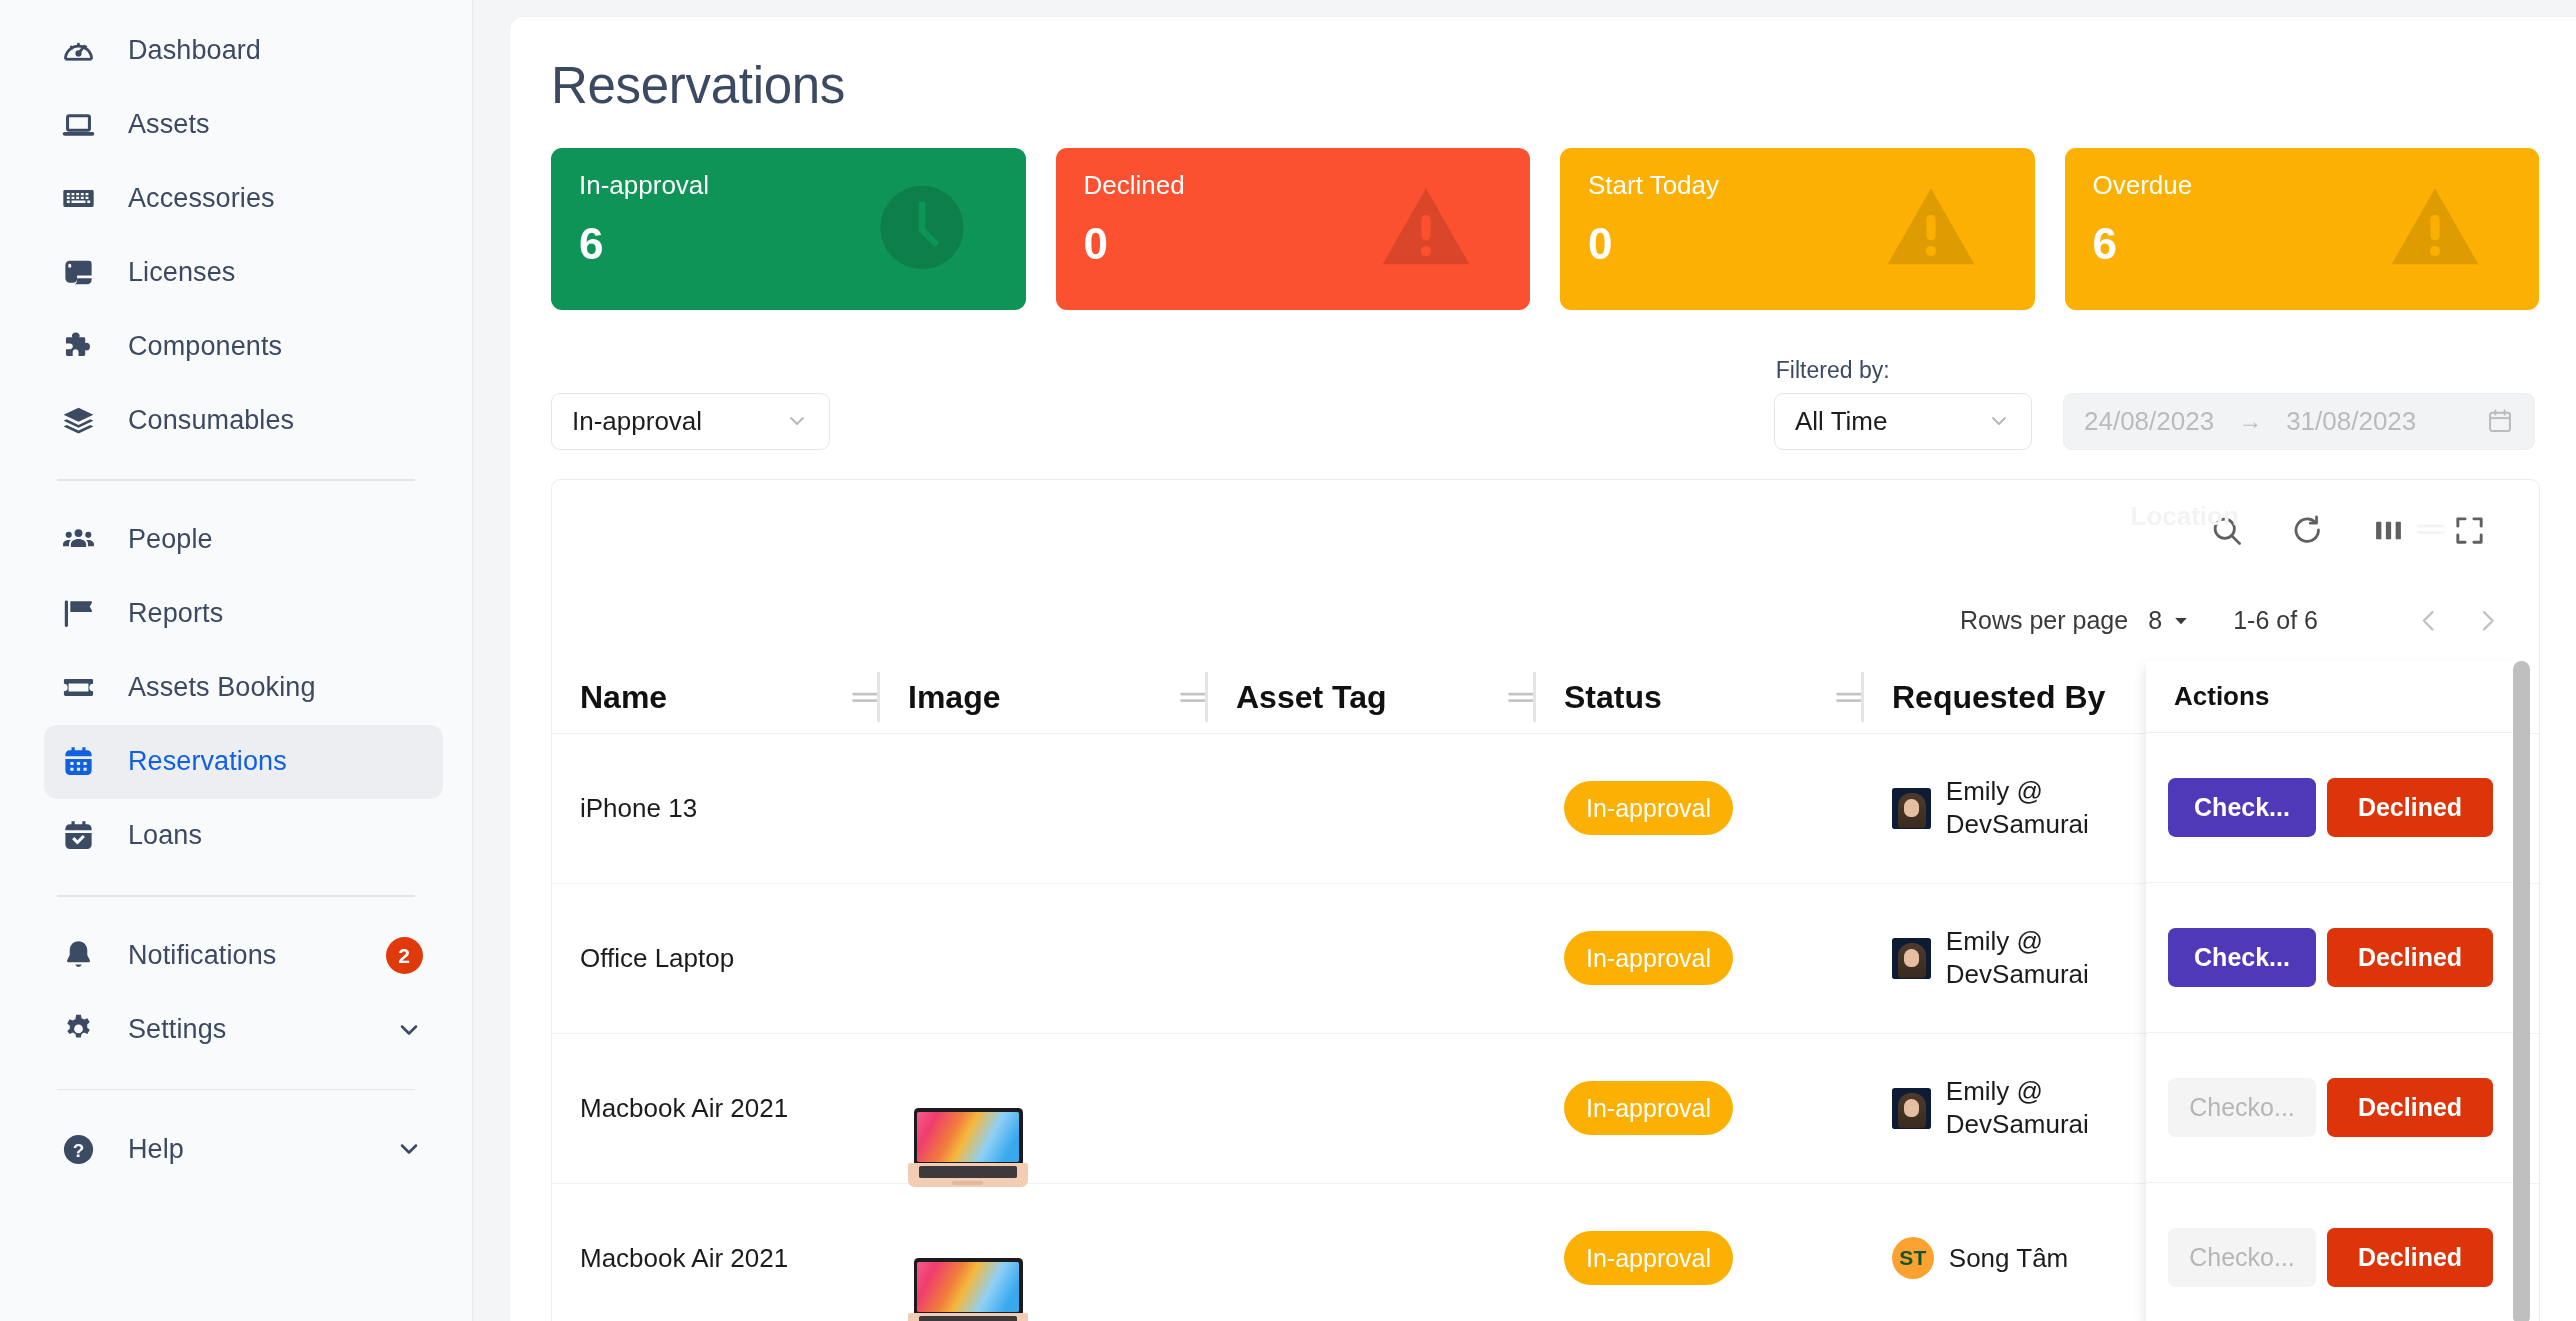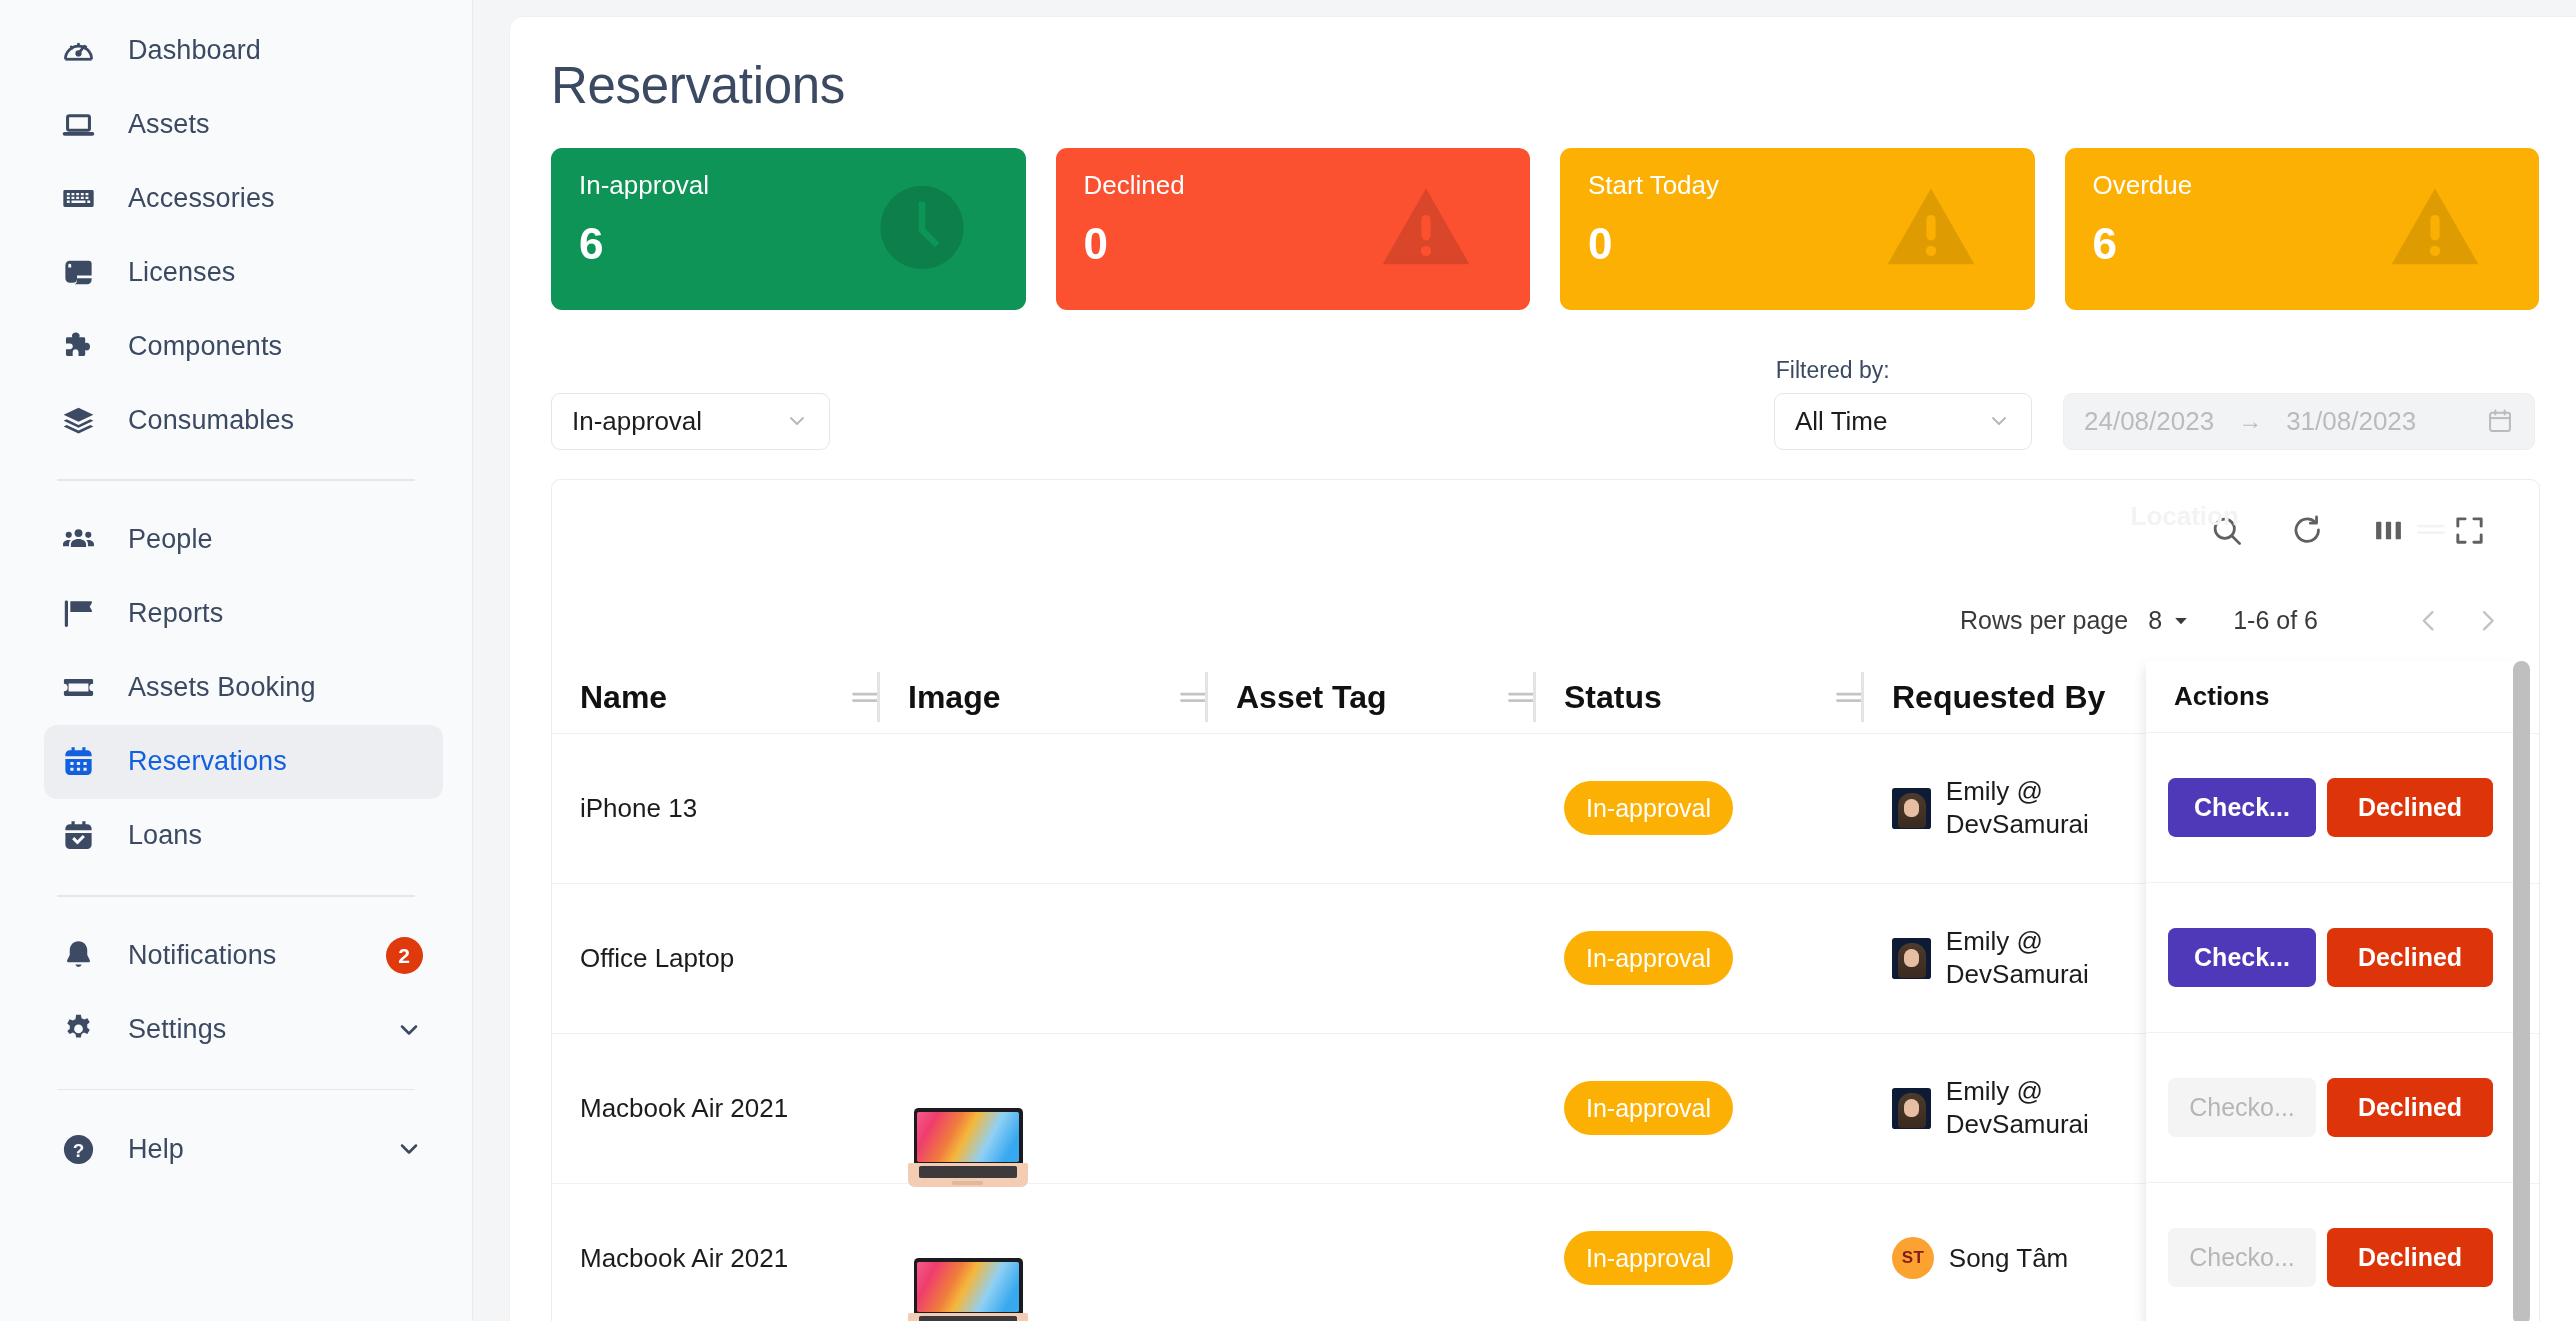"ST" .avatar-init { color: #7f1d1d -> #14532d; font-size: 17px -> 21px }
